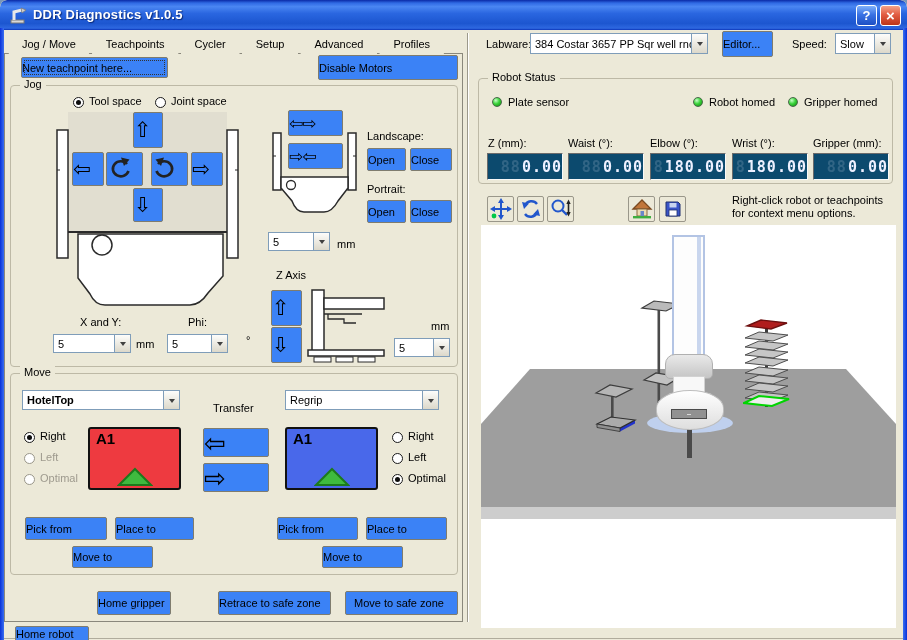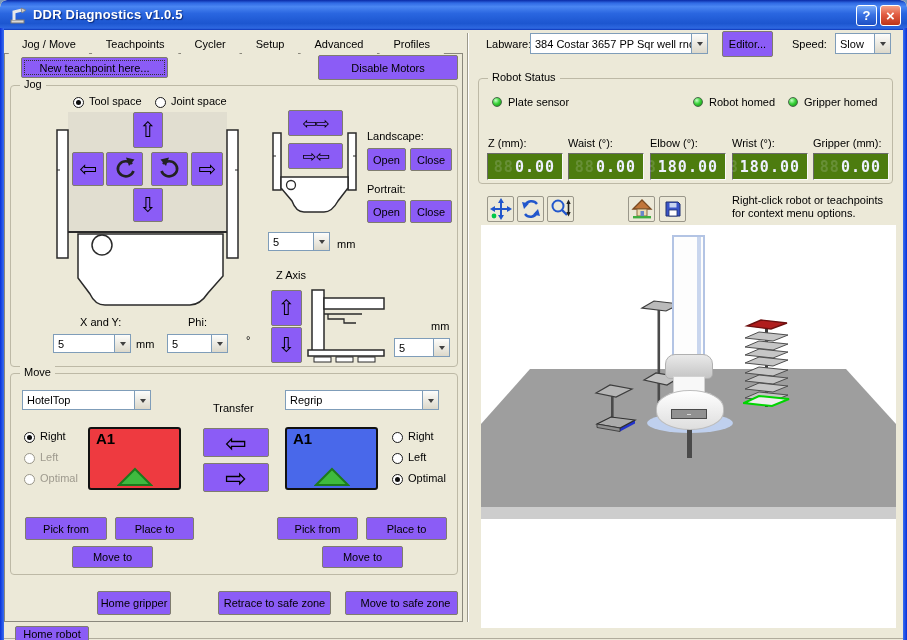"Editor..." .btn { background: #8b5cf6 -> #3b82f6; justify-content: center -> none }
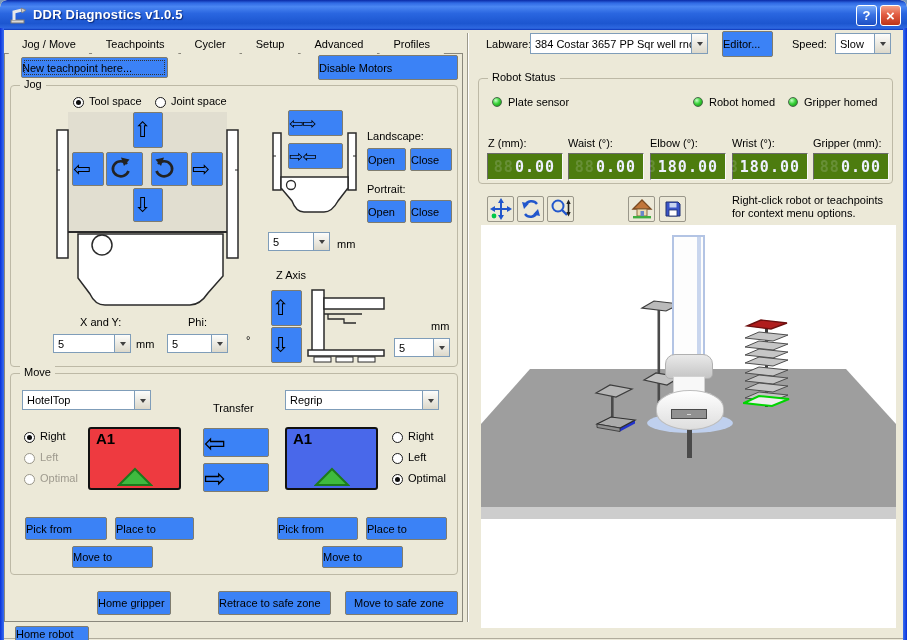"88" .lcd { background: #4d7c0f -> #0c4a6e; padding-right: 7px -> none }
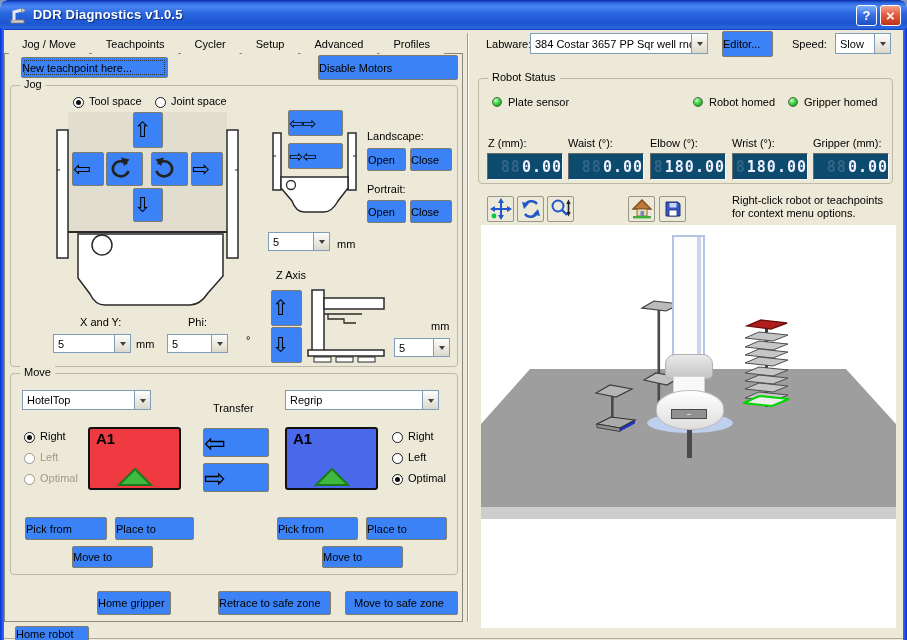"HotelTop" div.combo { font-weight: none -> bold; width: 129px -> 158px }
